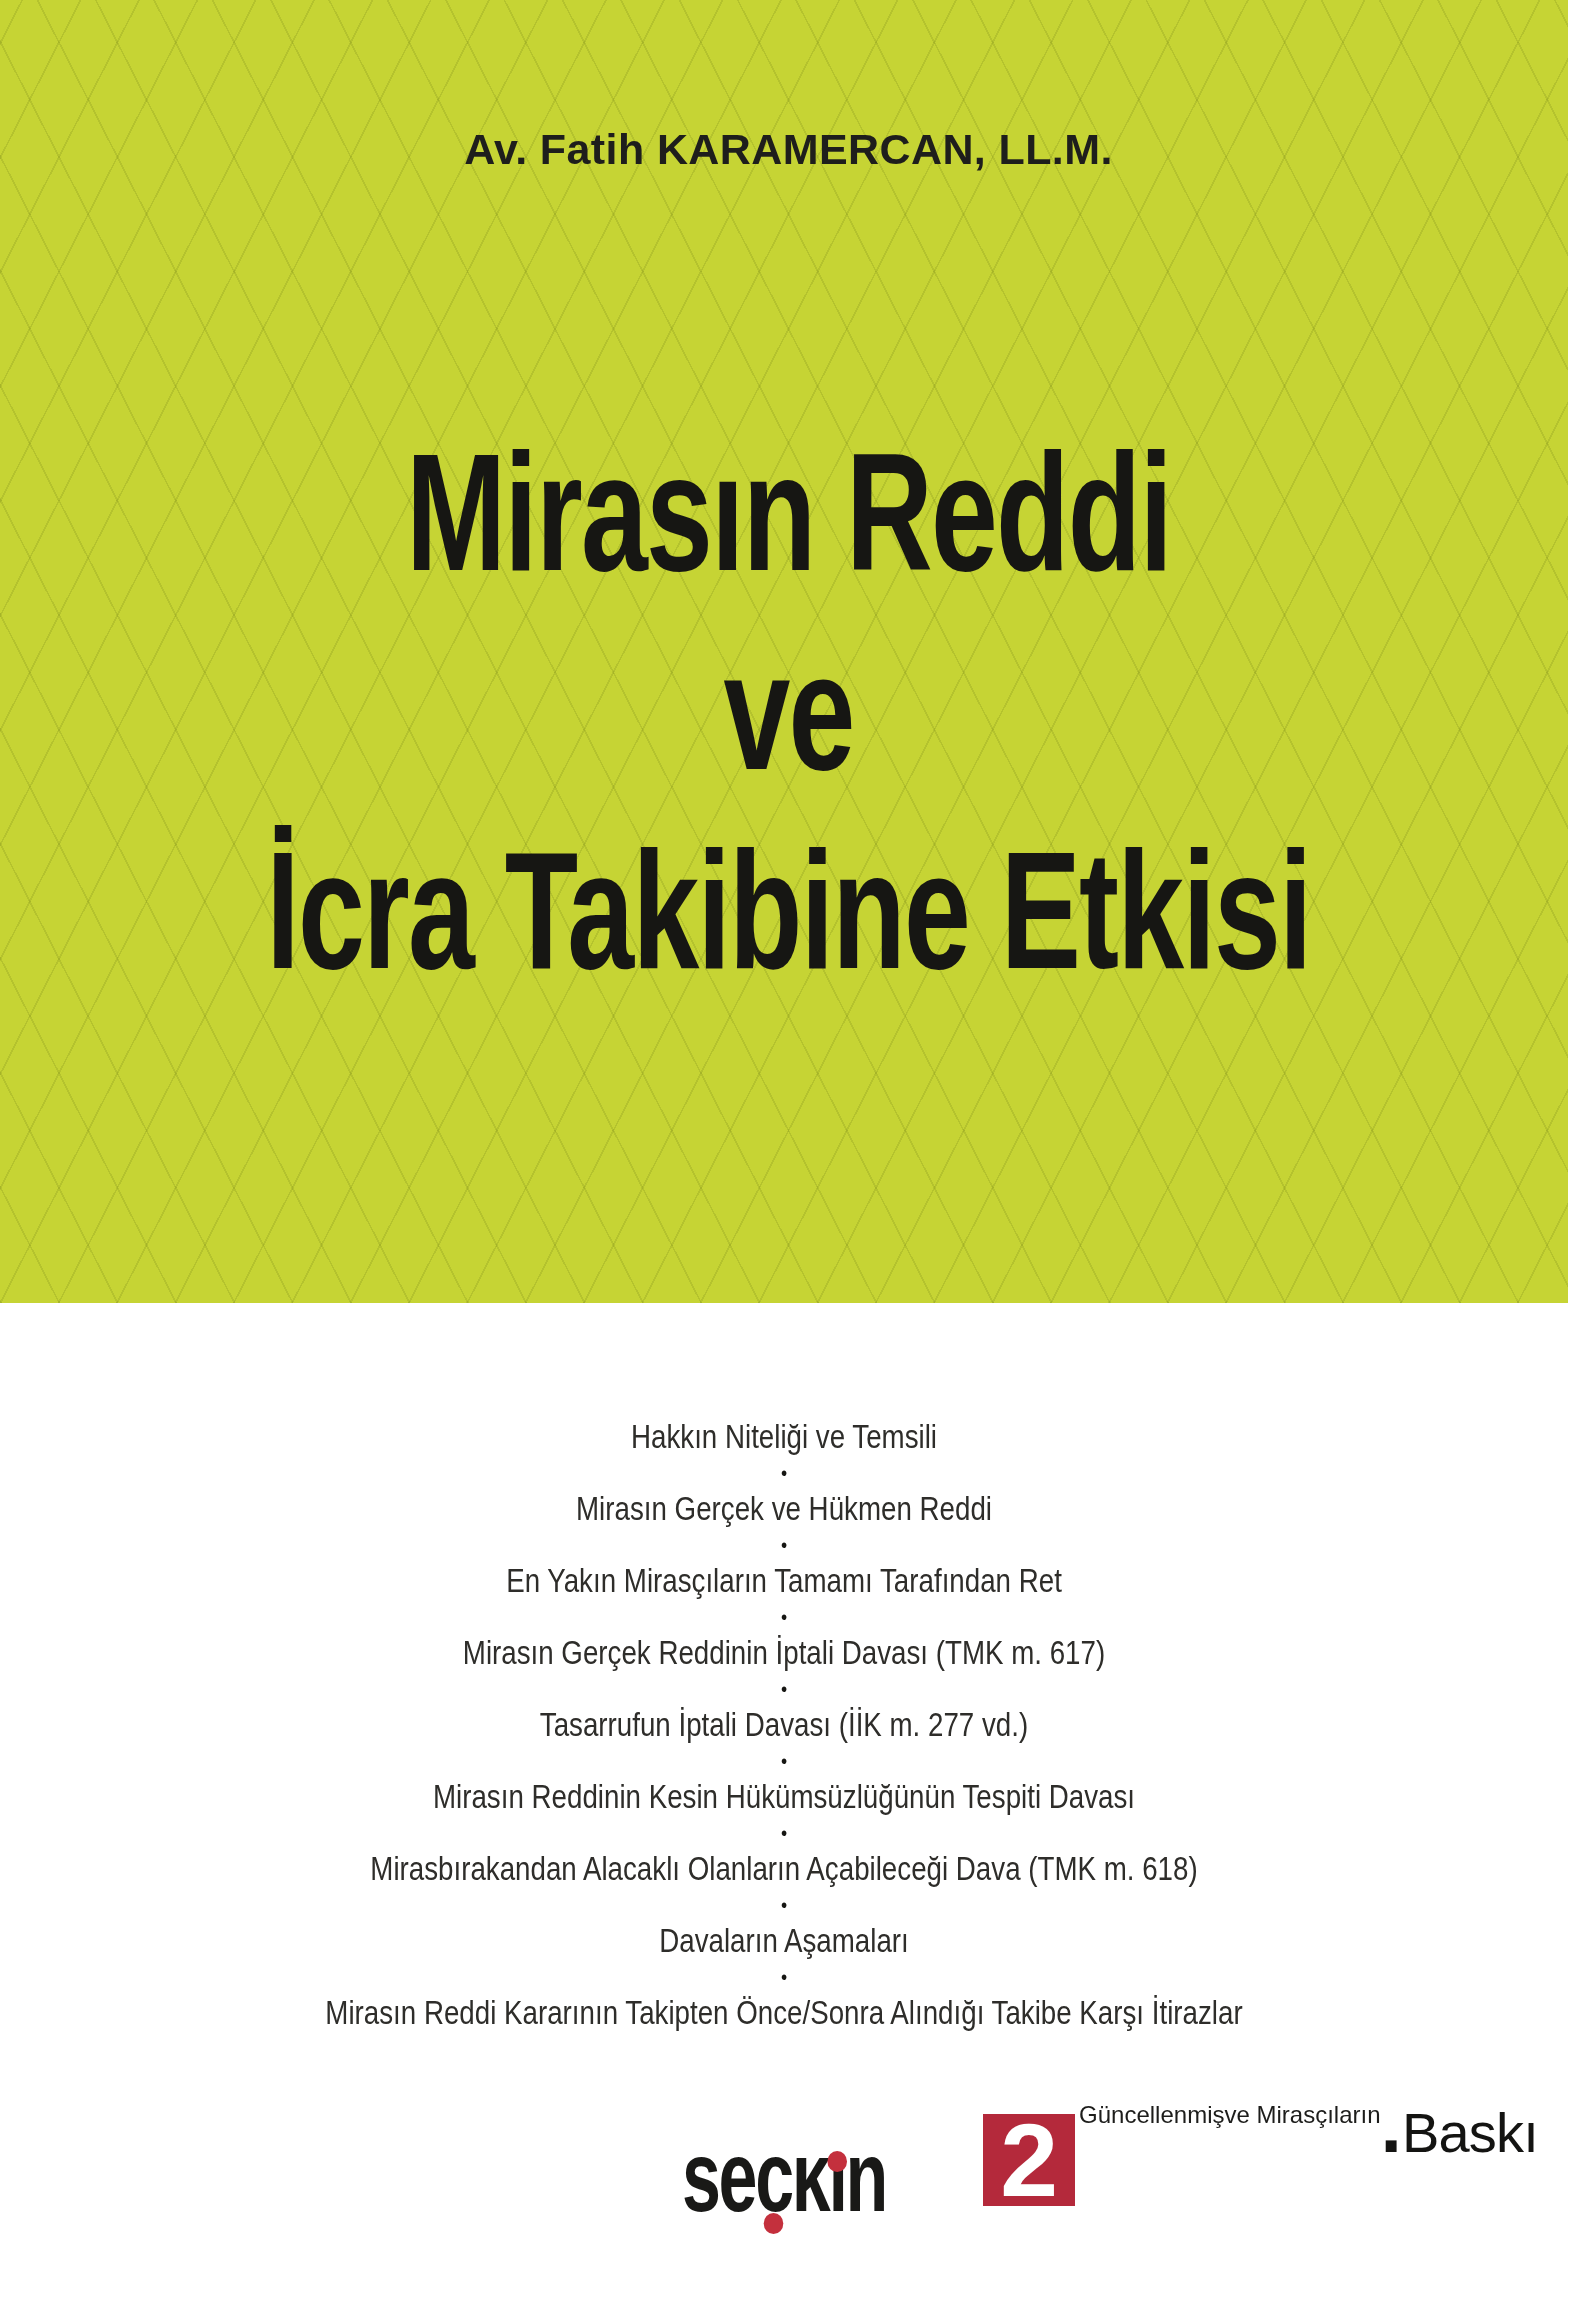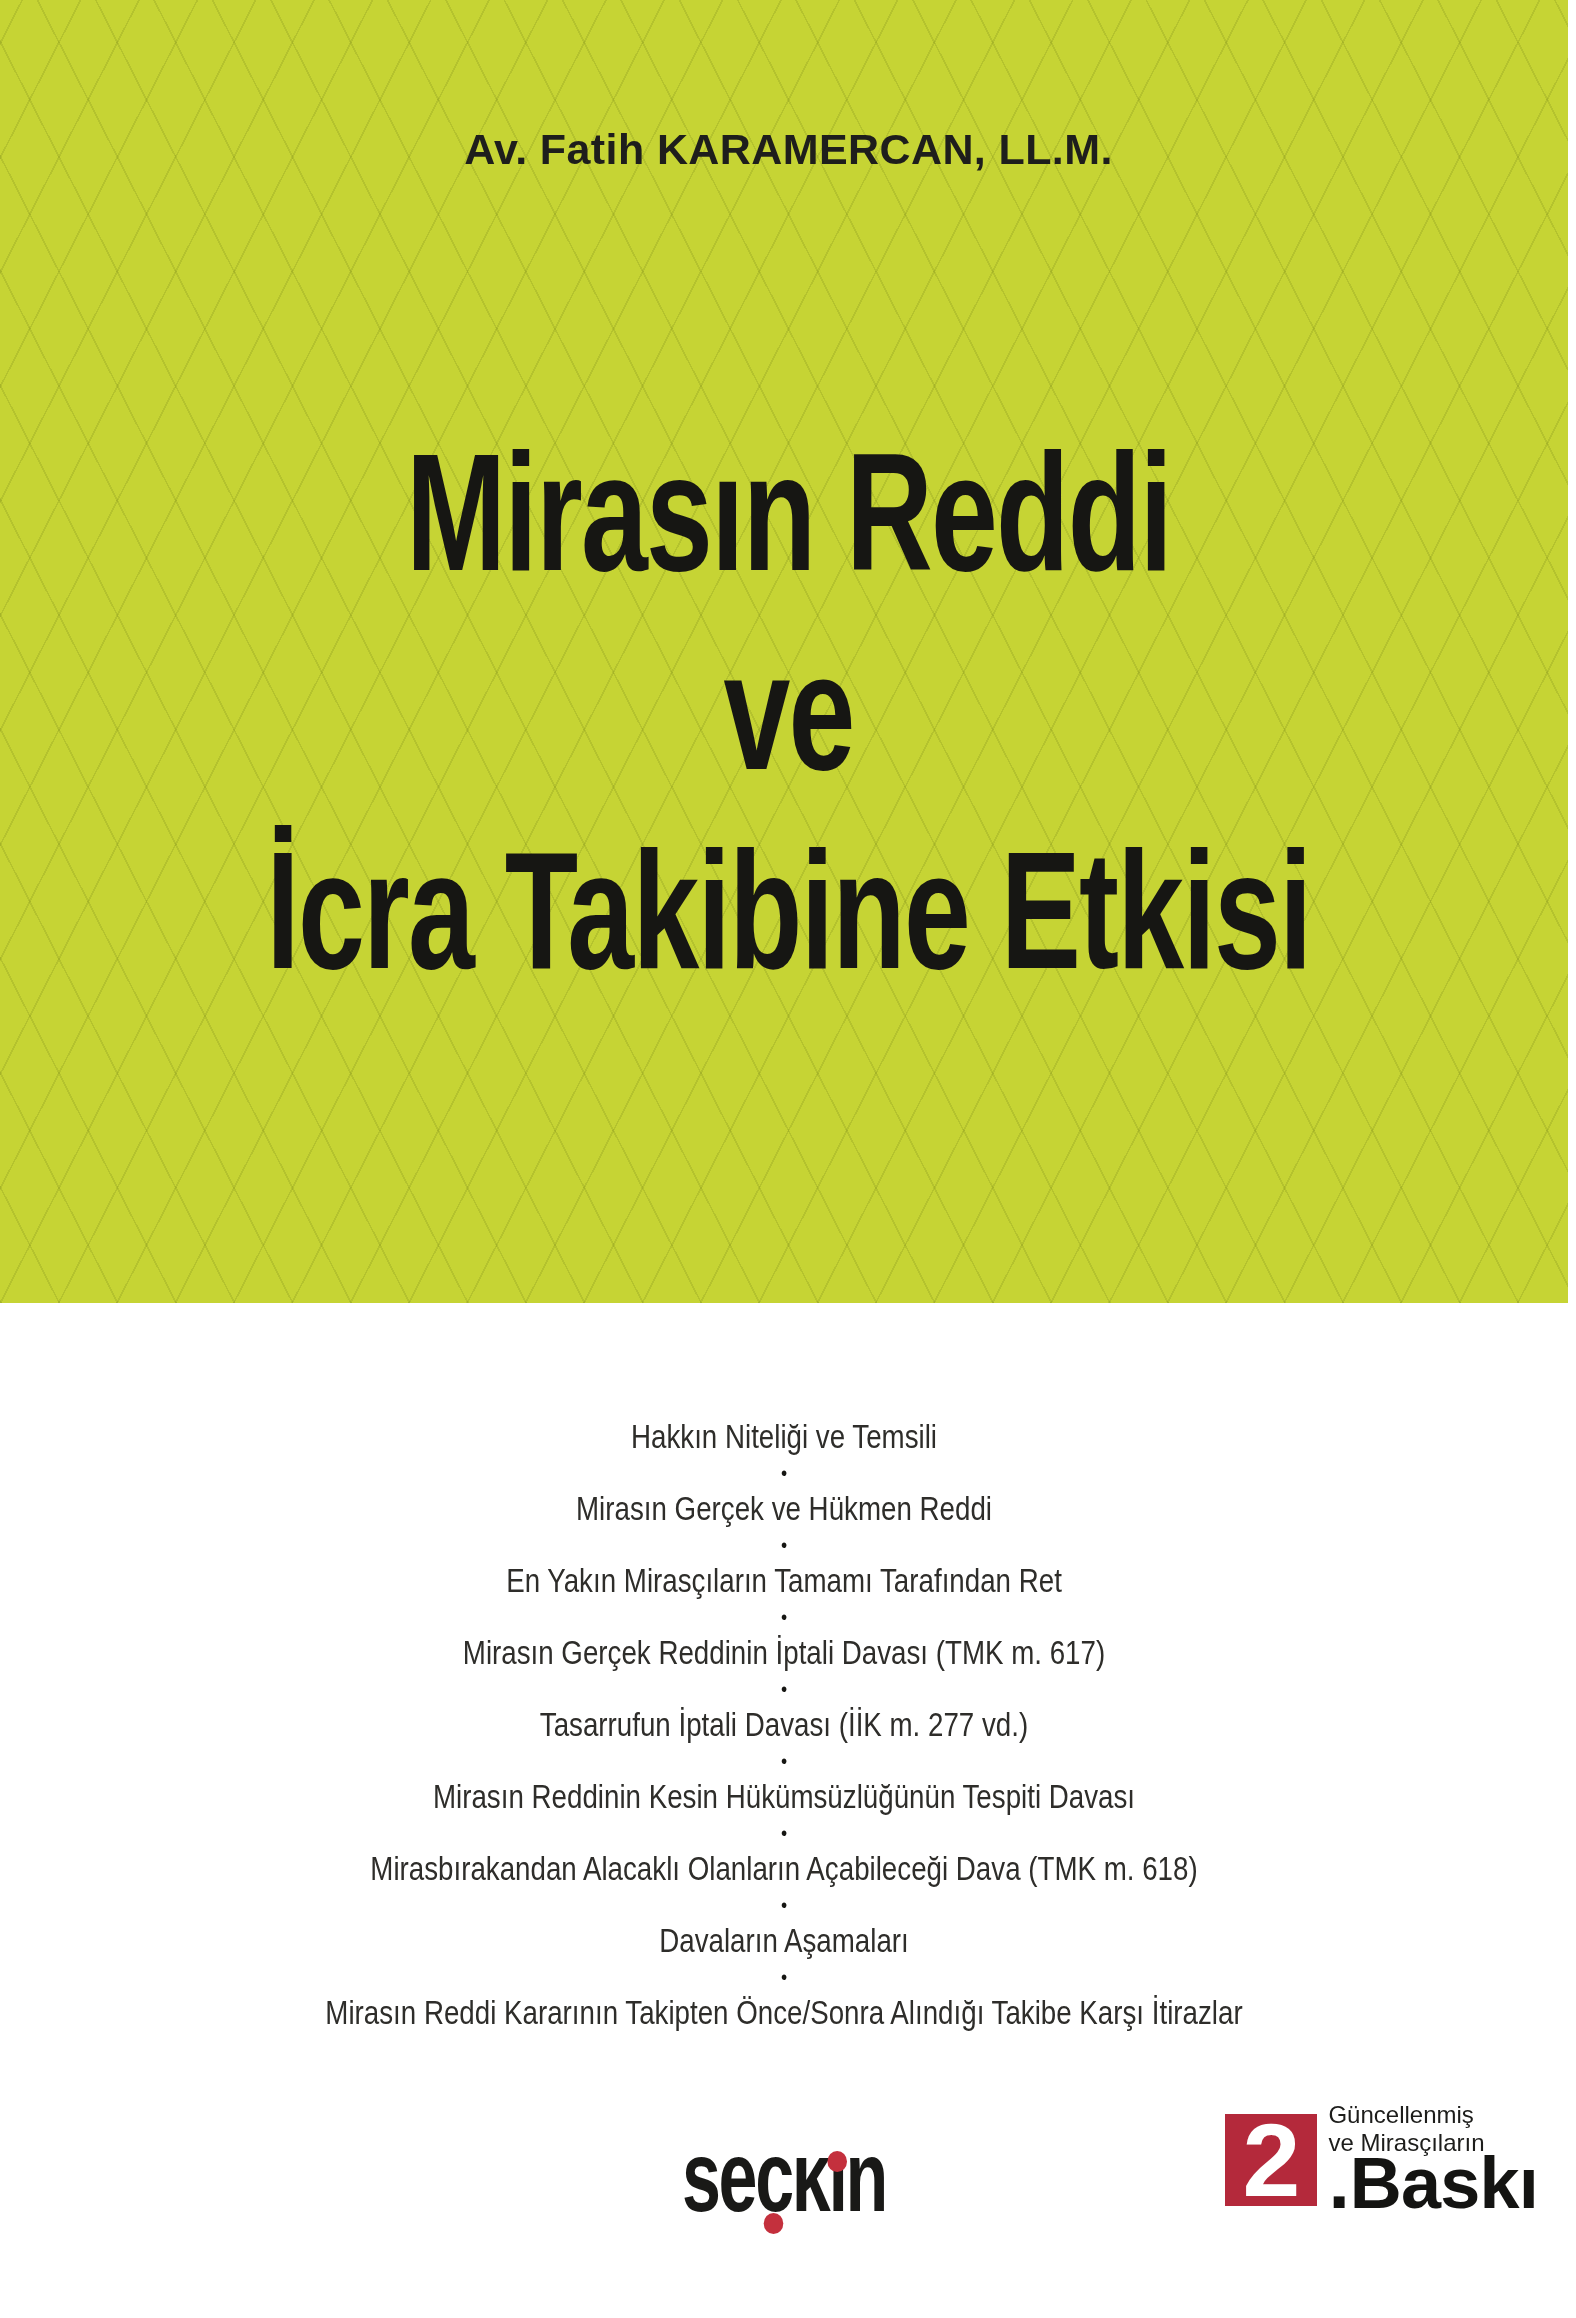"Güncellenmiş" .ed-right { flex-direction: column -> row; margin-left: 11px -> 4px }
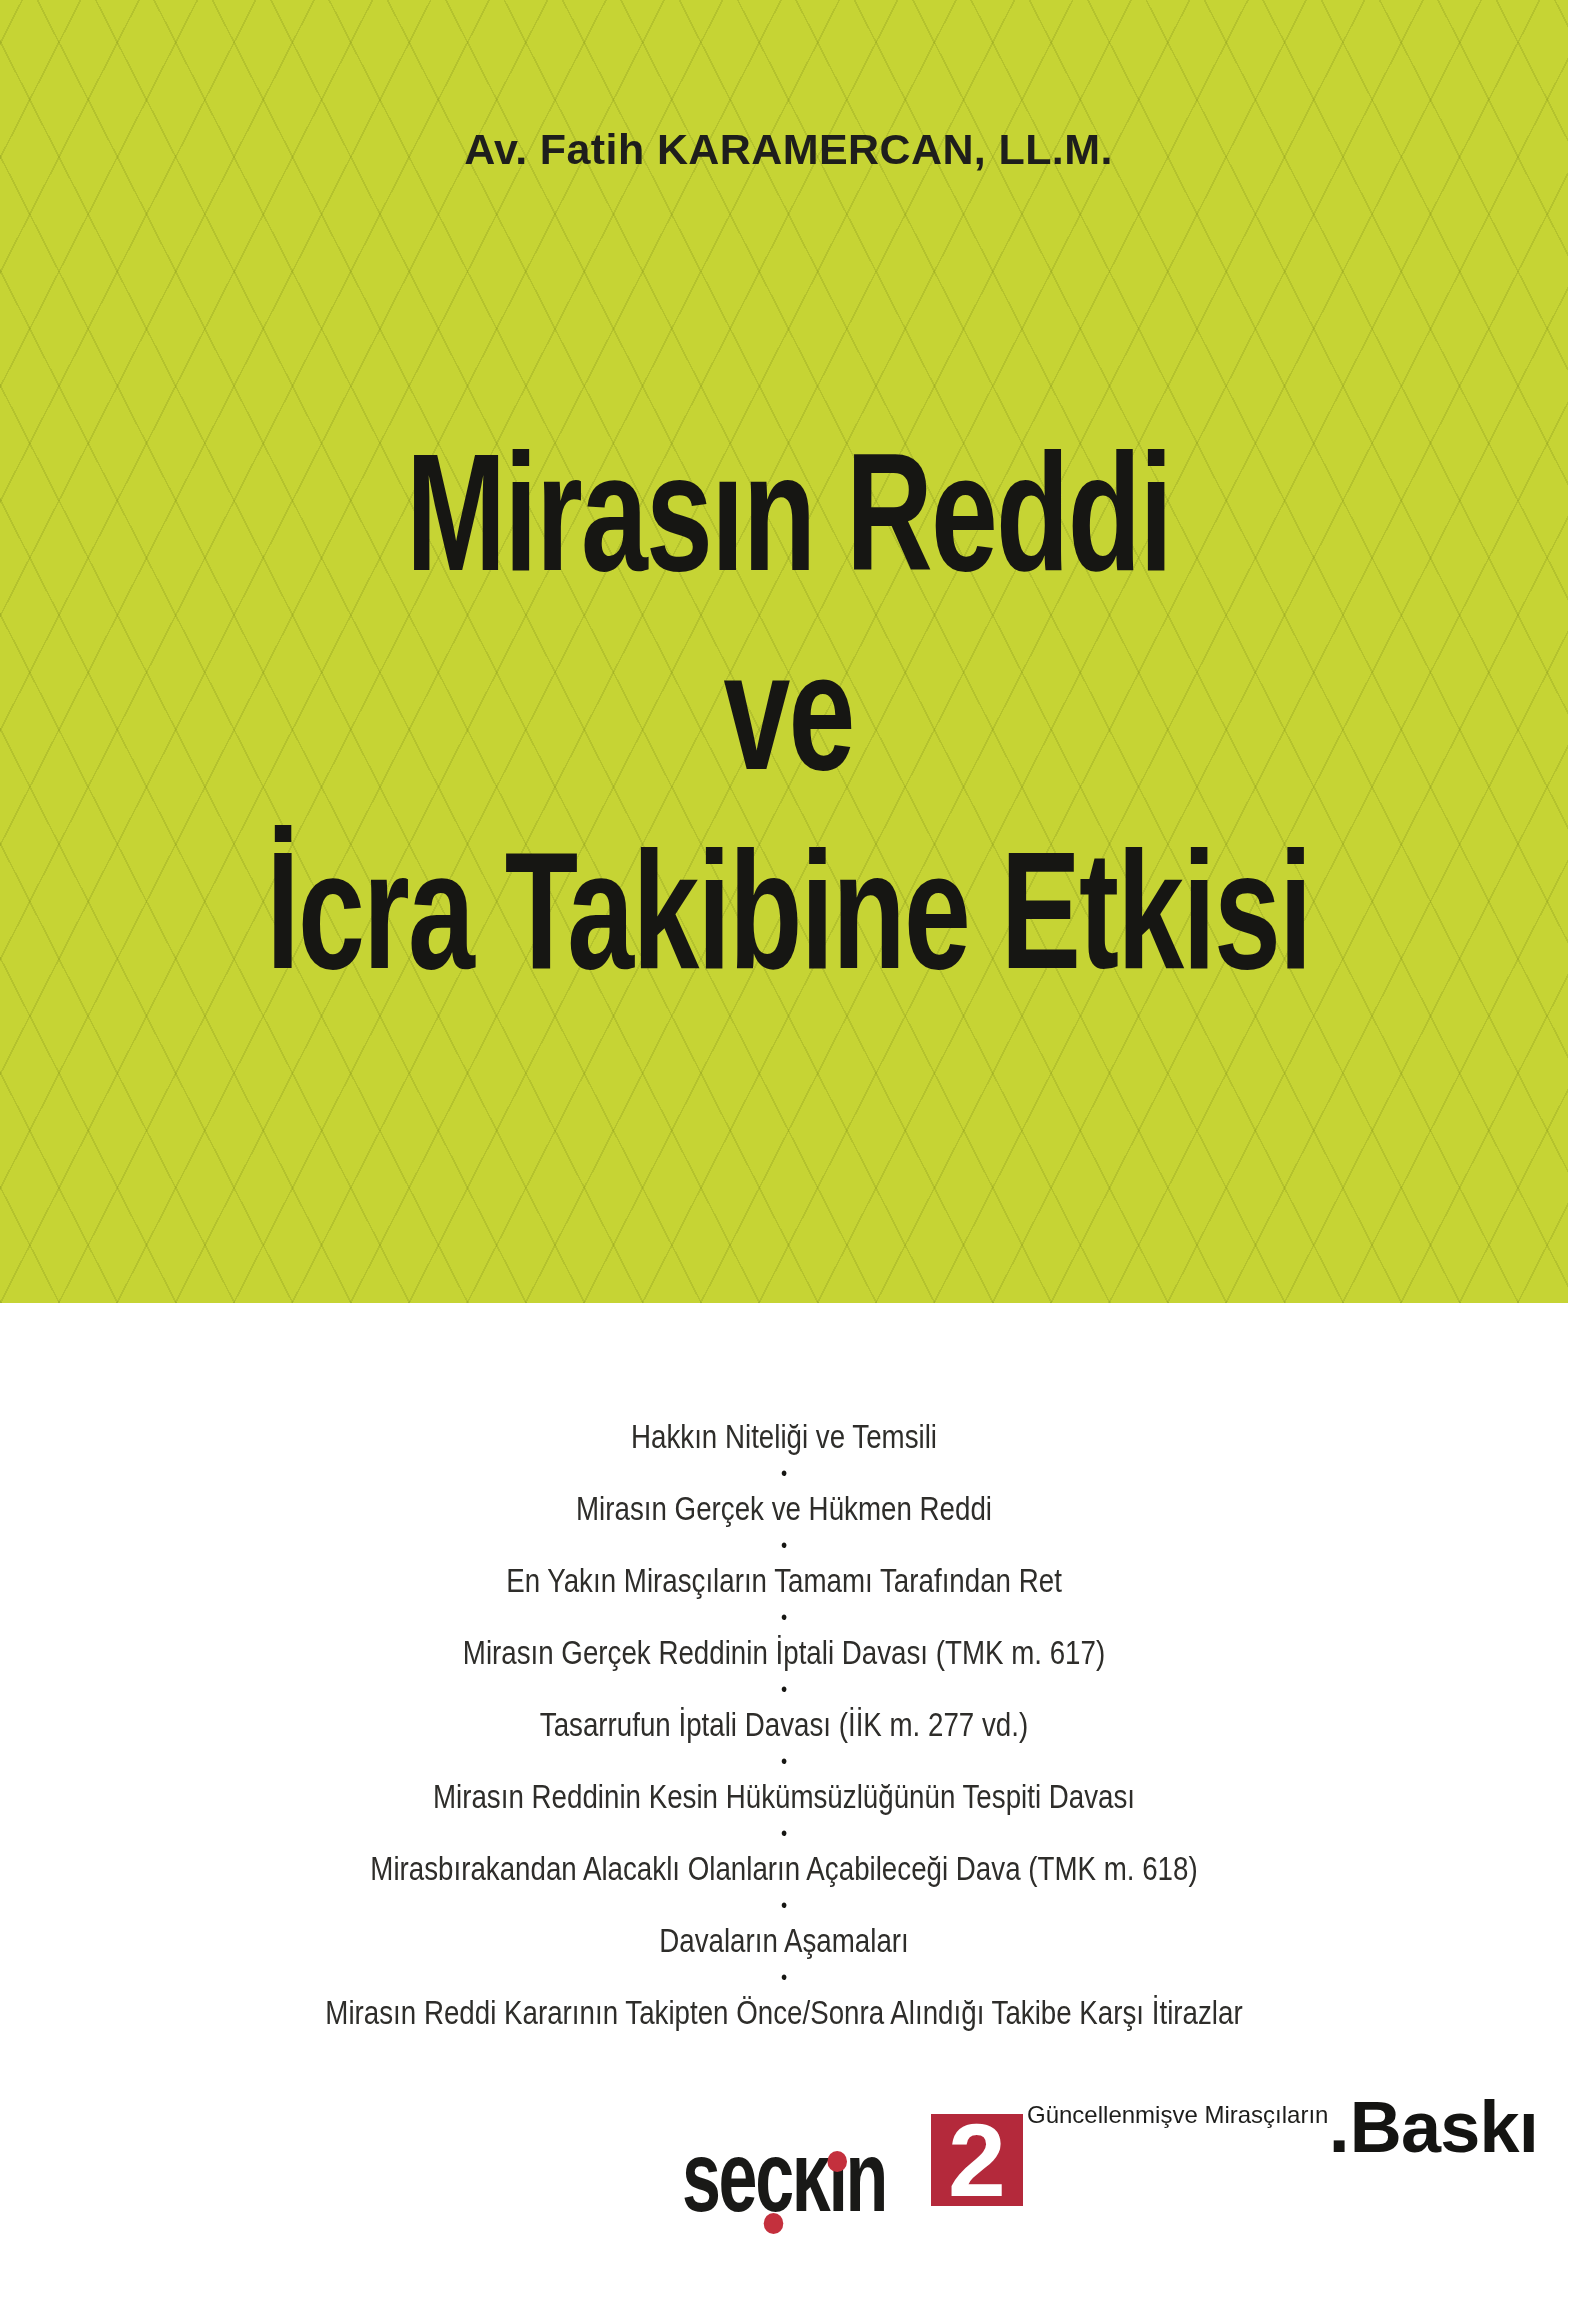"Baskı" .ed-label { font-size: 72px -> 56px; font-weight: 700 -> 400 }
